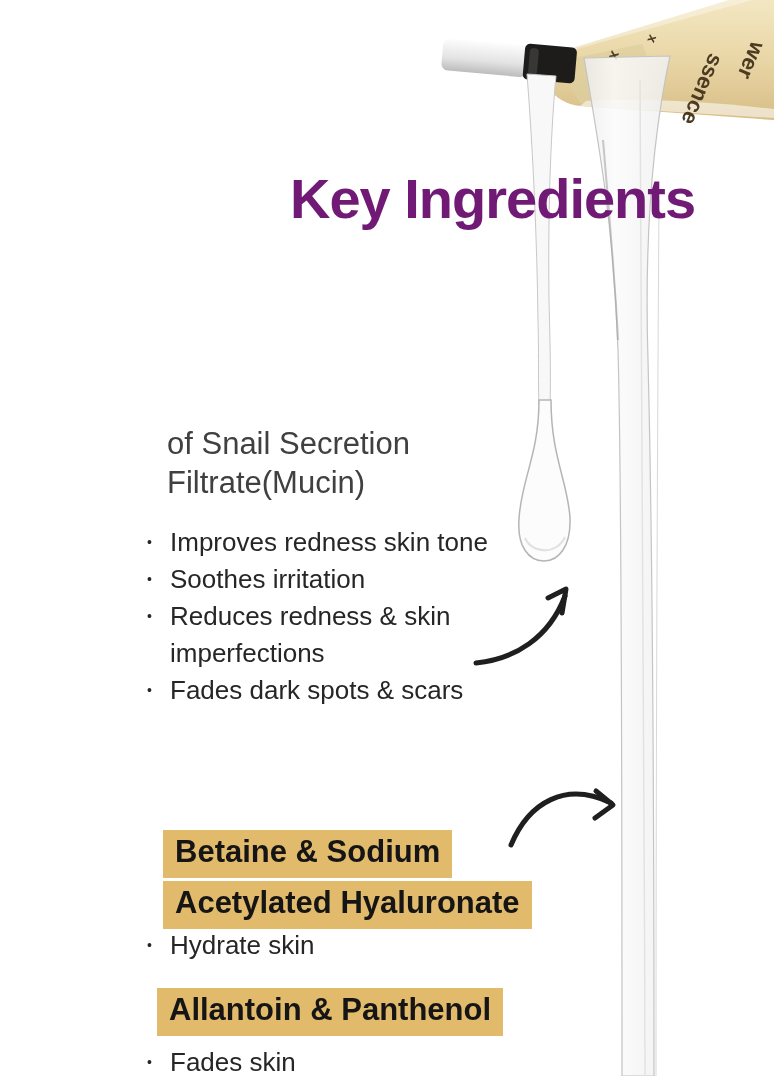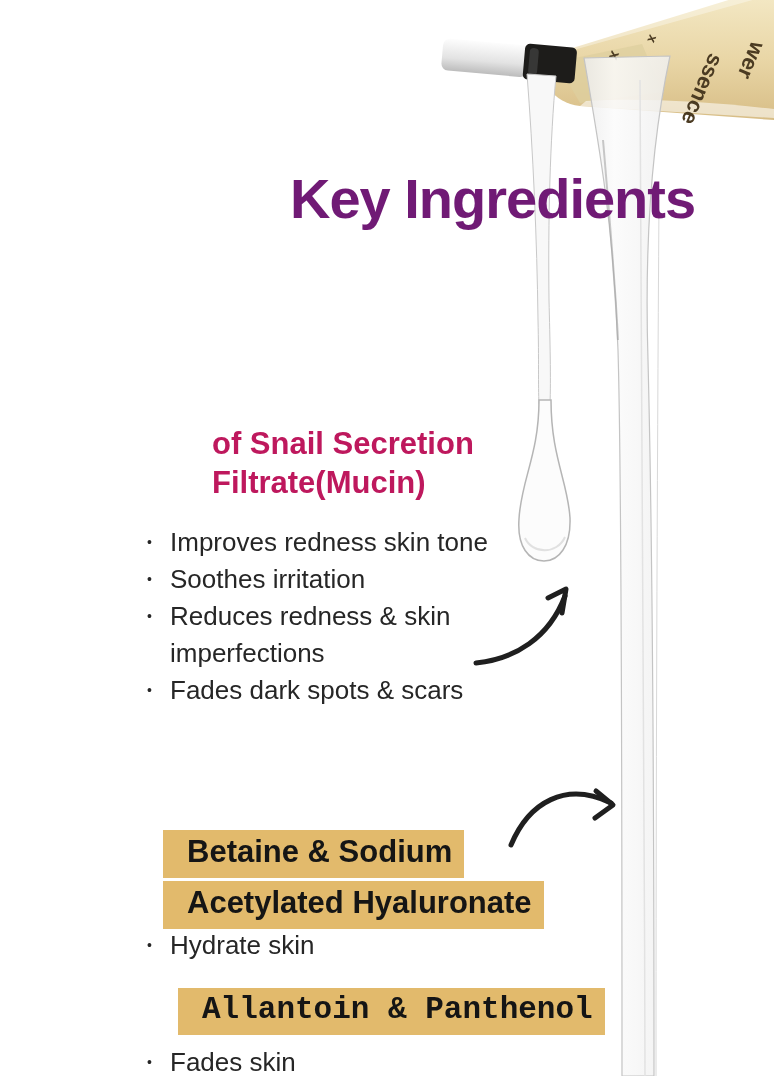"of Snail Secretion" .kname { color: #be185d -> #404040; font-weight: 700 -> 400; margin-left: 45px -> none }
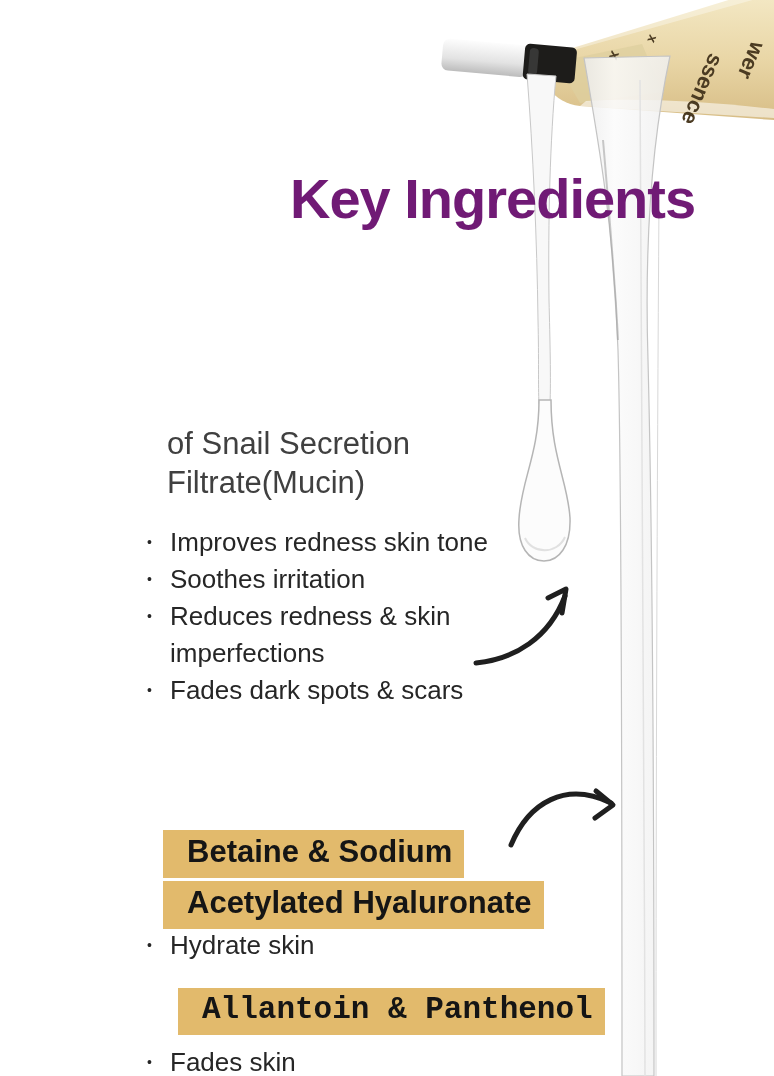"Betaine & Sodium" .hl { padding: 4px 12px 8px 24px -> 4px 12px 8px 12px }
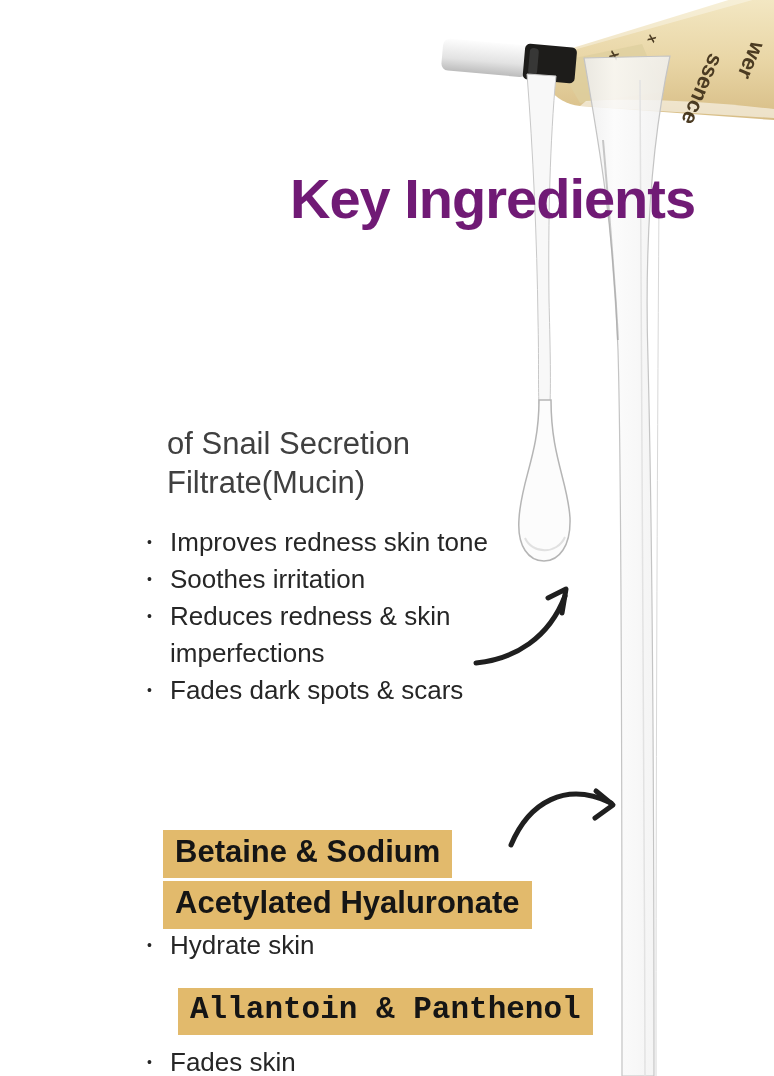"Allantoin & Panthenol" .hl-block-2 { font-family: Liberation Mono, monospace -> none; left: 178px -> 157px }
